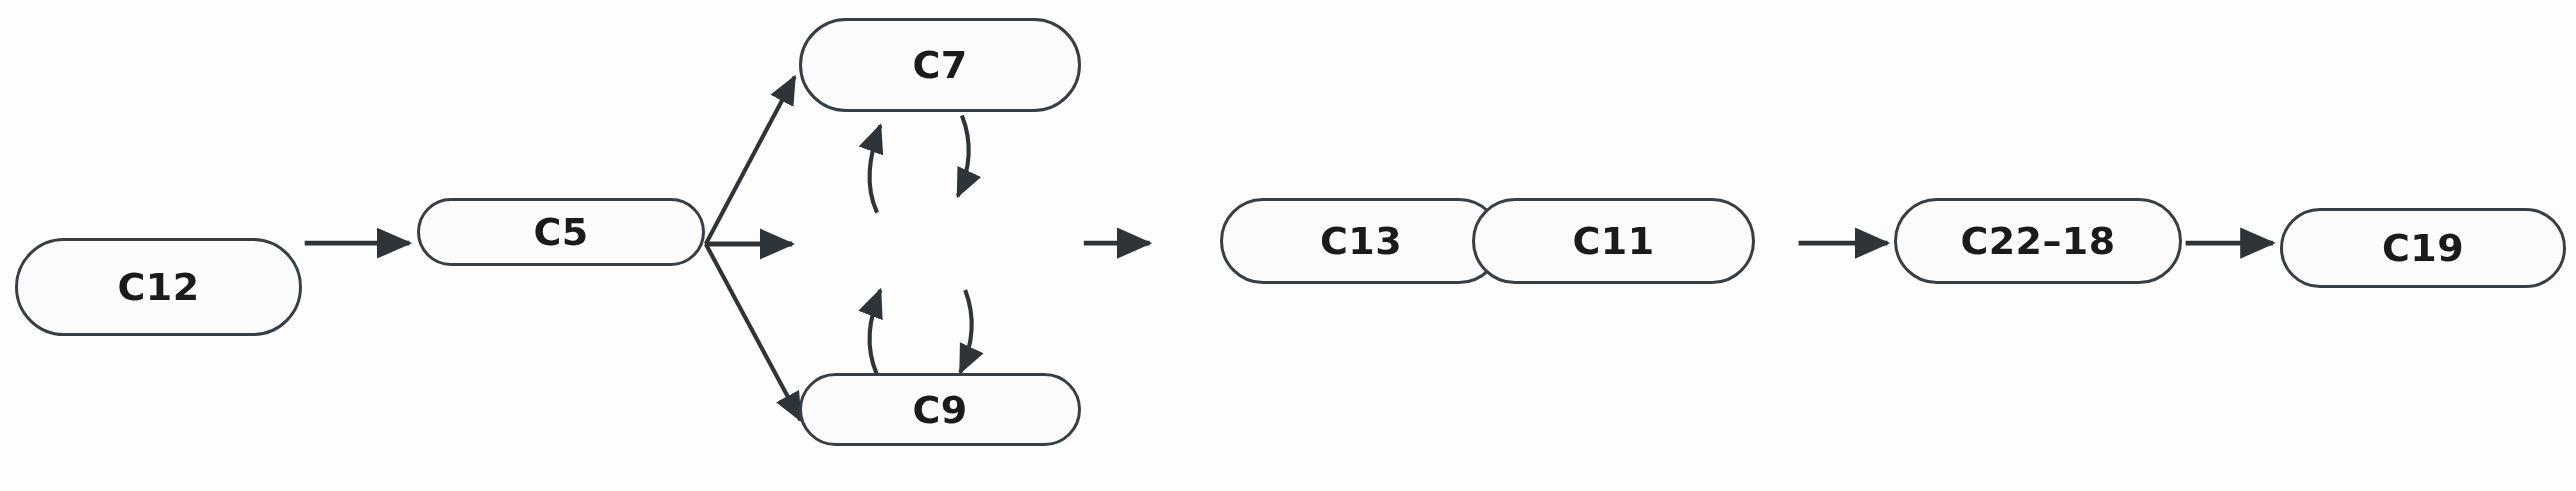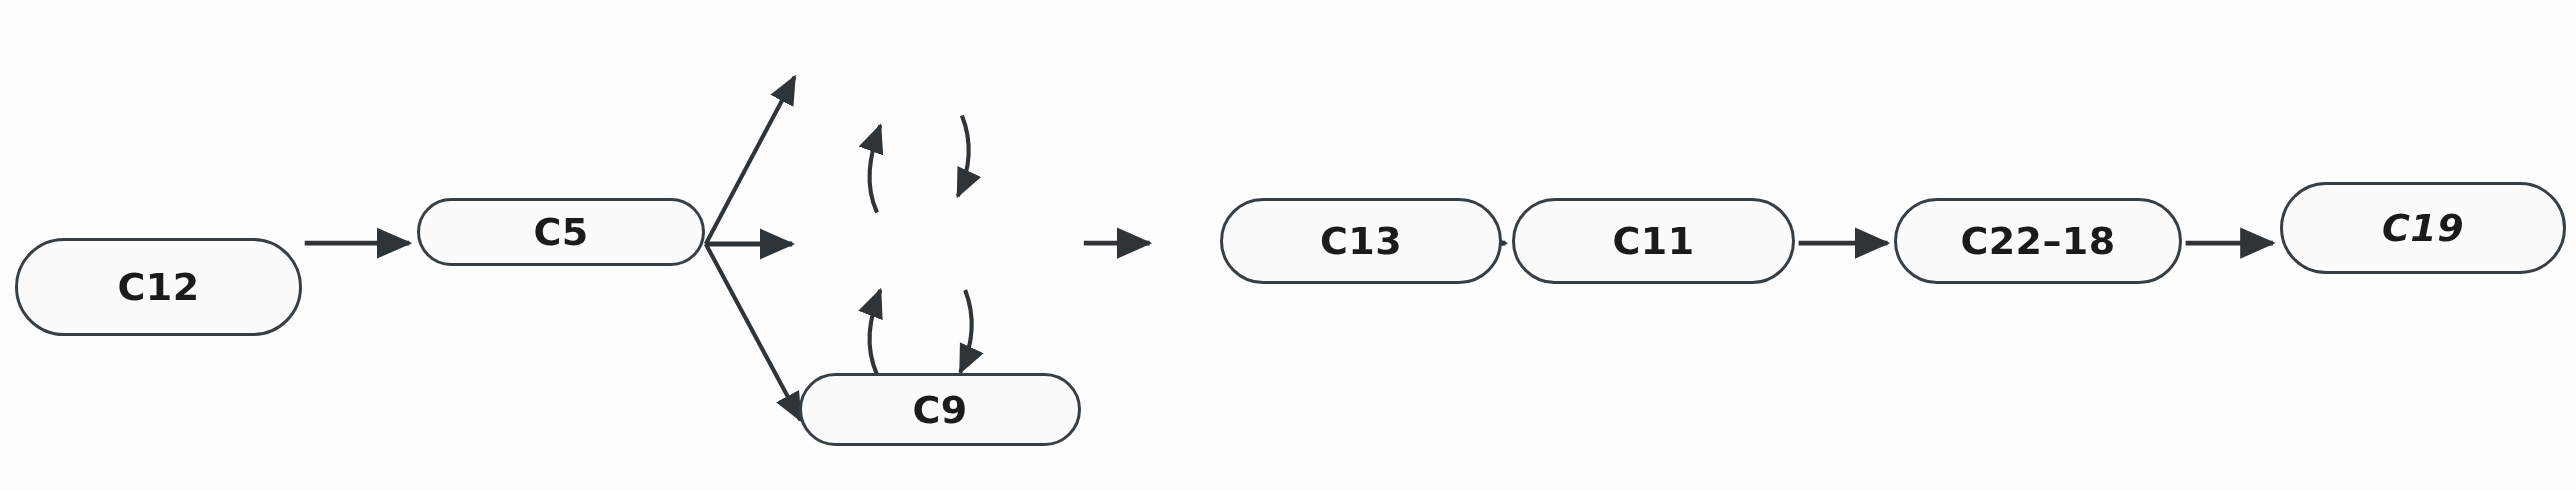"C7" div.node { html: none -> <div> <span>C7</span> </div> }
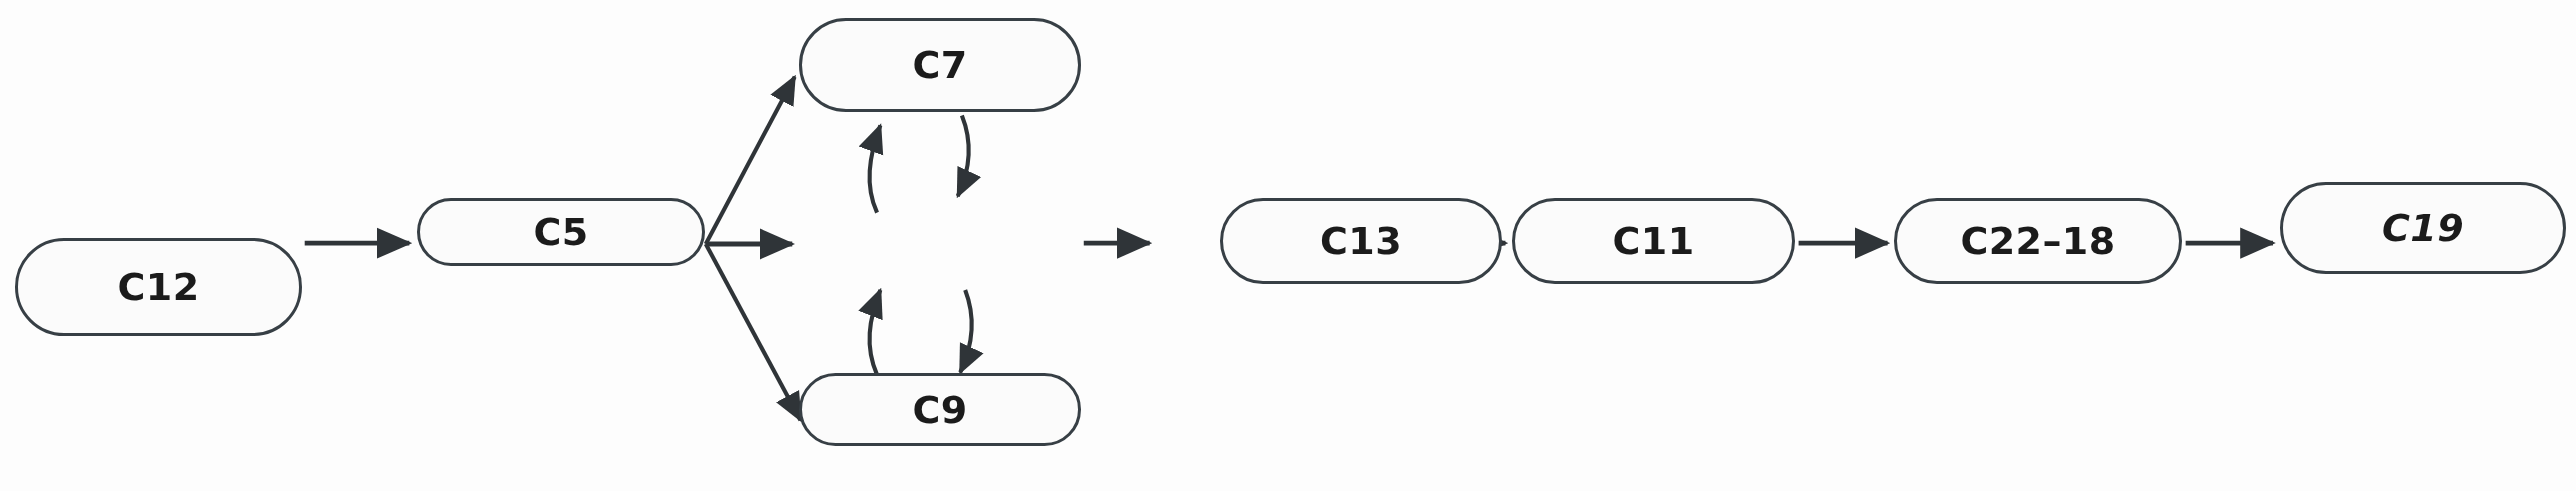"C11" div.node { left: 1512px -> 1472px }
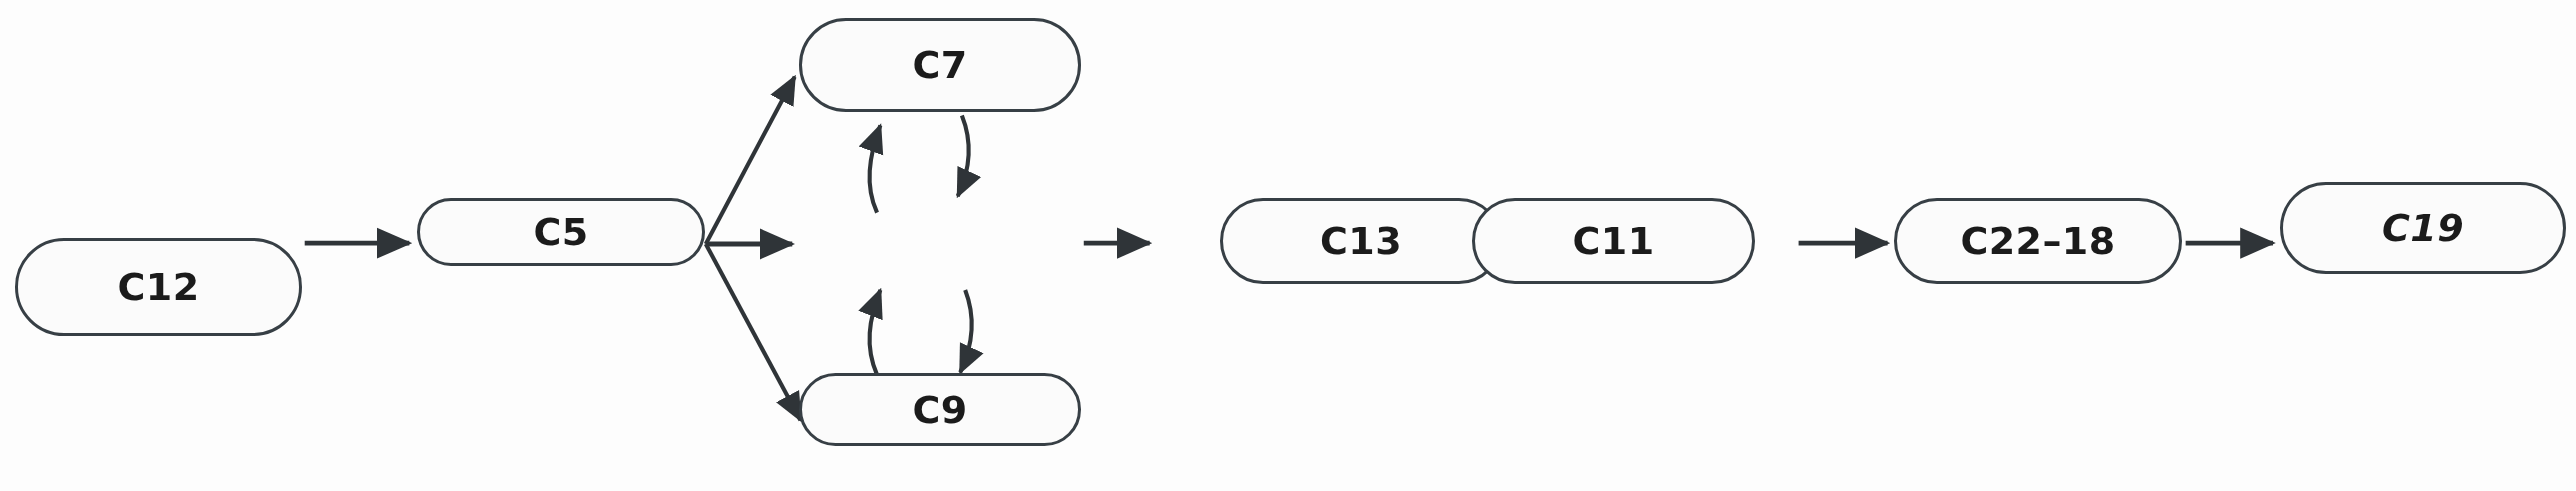"C19" div.node { font-style: italic -> none; height: 92px -> 80px; top: 182px -> 208px }
